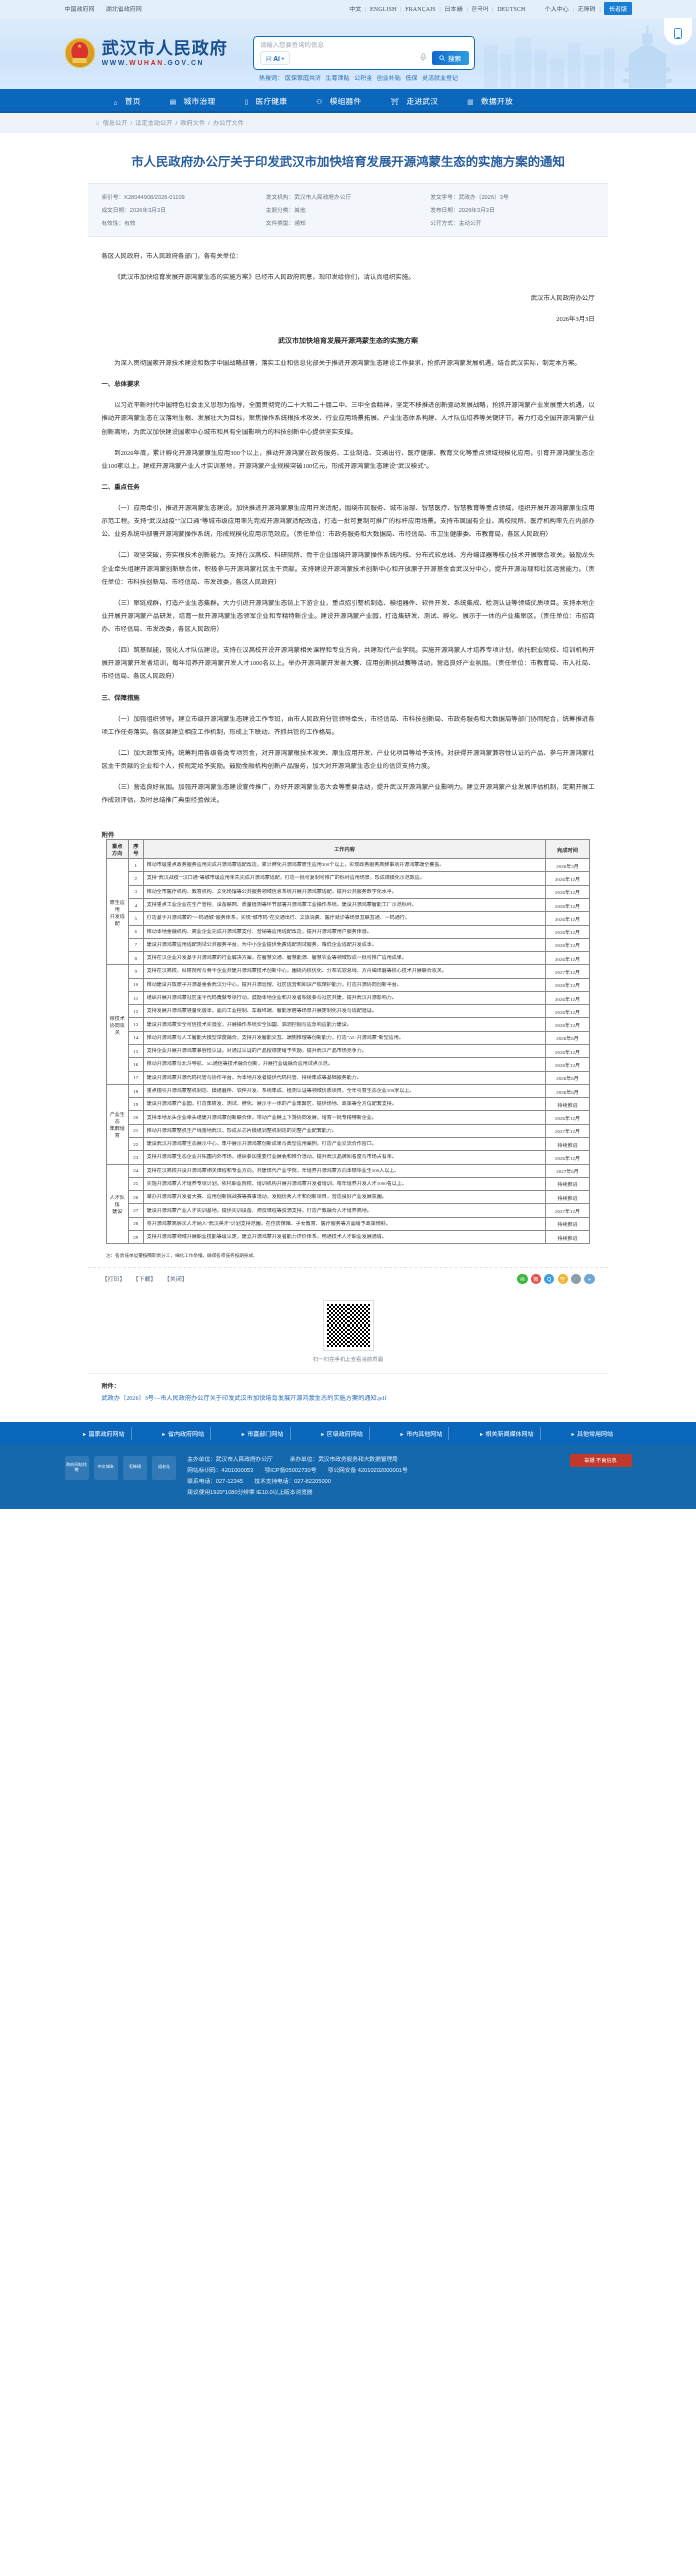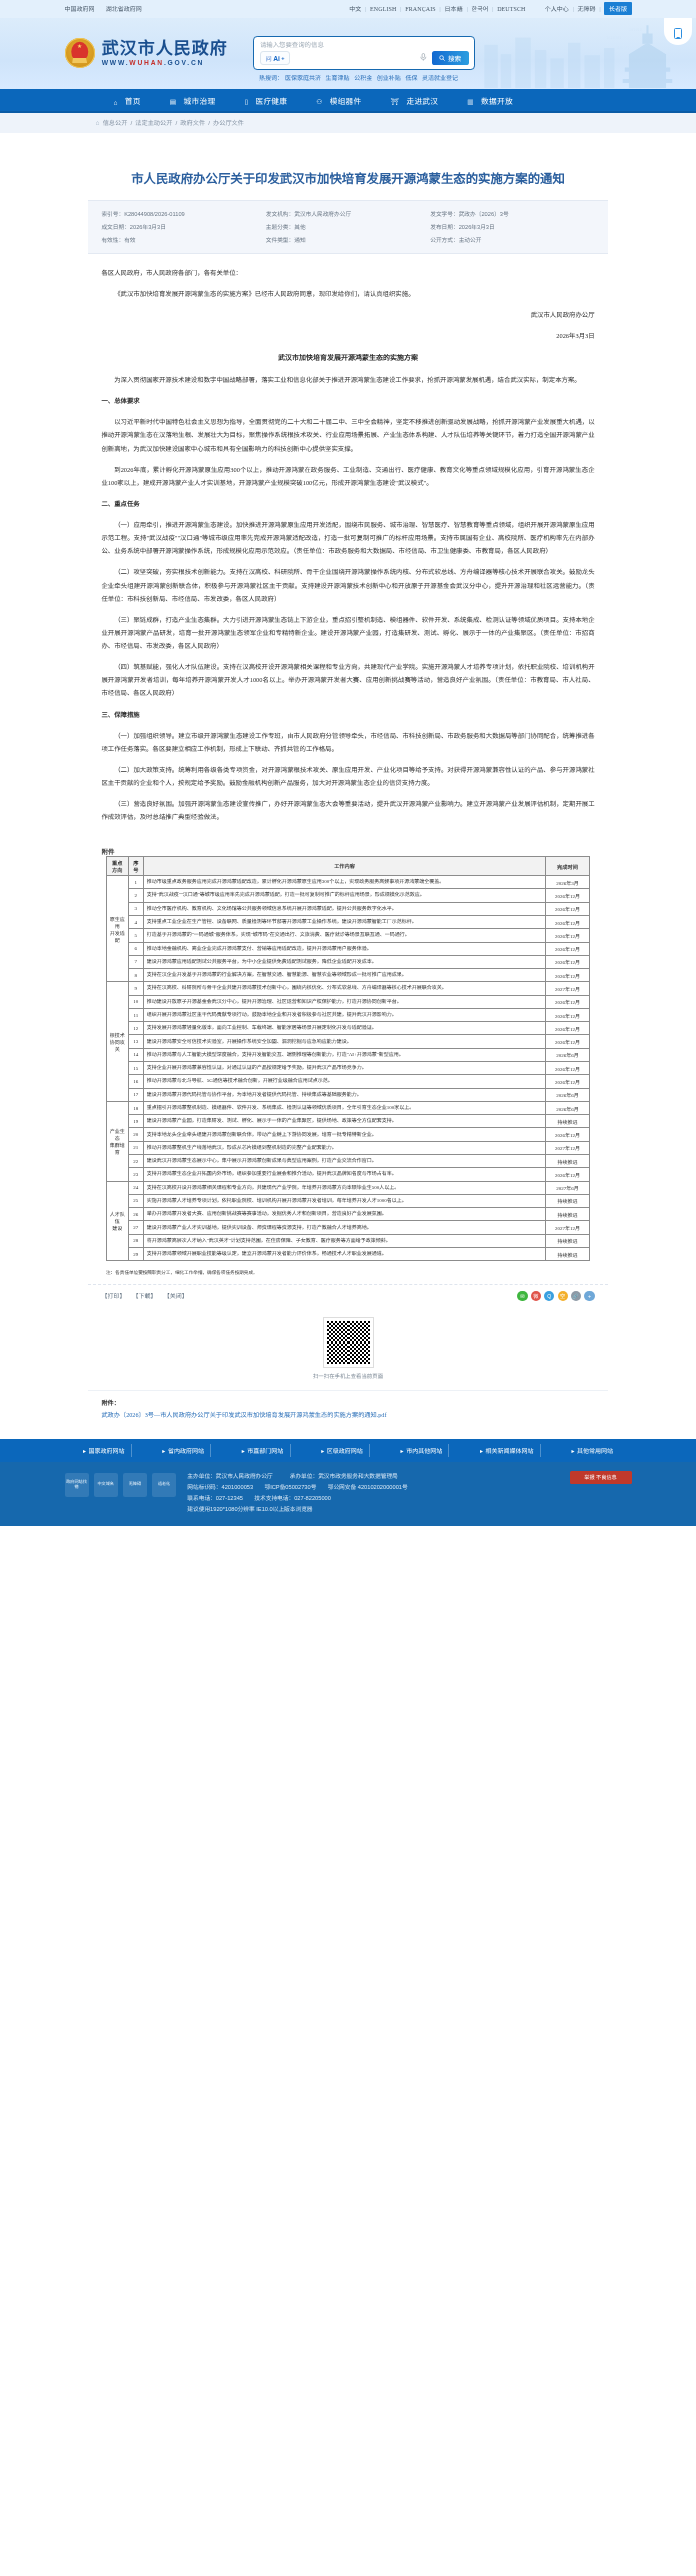"市人民政府办公厅关于印发武汉市加快培育发展开源鸿蒙生态的实施方案的通知" .article-wrap { padding: 26px 0 0 -> 9px 0 0 }
